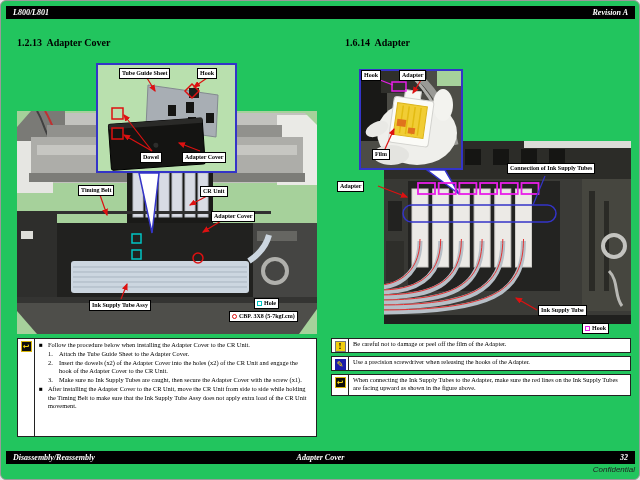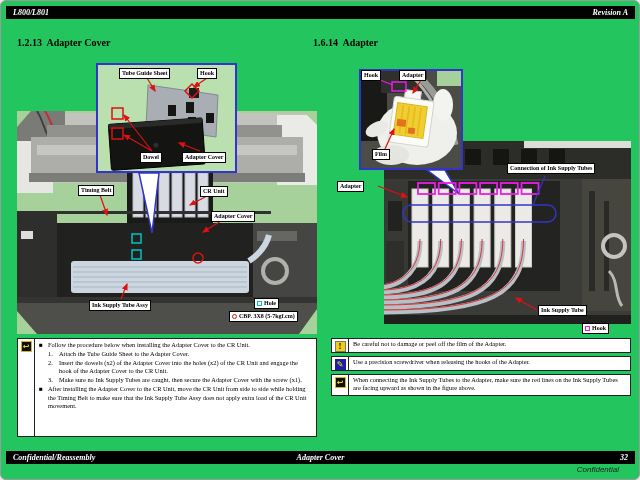"1.6.14 Adapter" div.heading { left: 312px -> 344px }
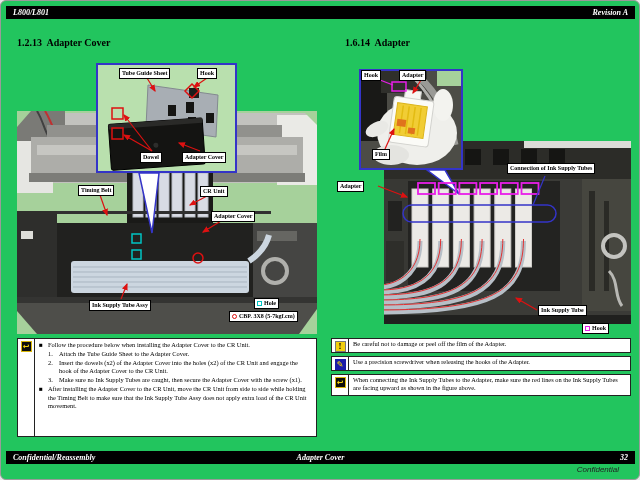"Confidential/Reassembly" span.bar-side { text: Confidential/Reassembly -> Disassembly/Reassembly }
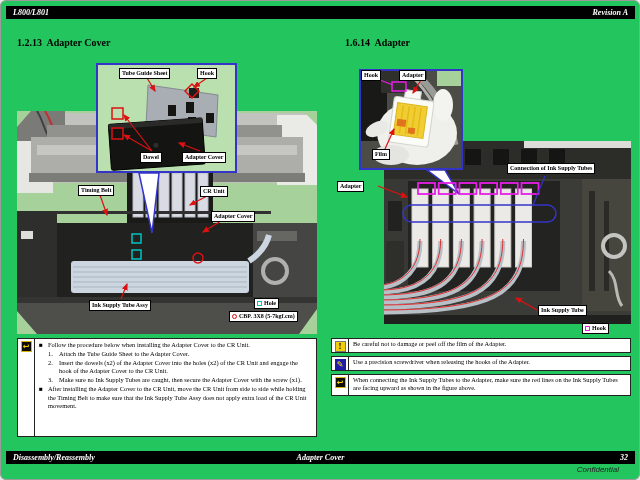"Confidential" .confidential { right: 20px -> 4px }
